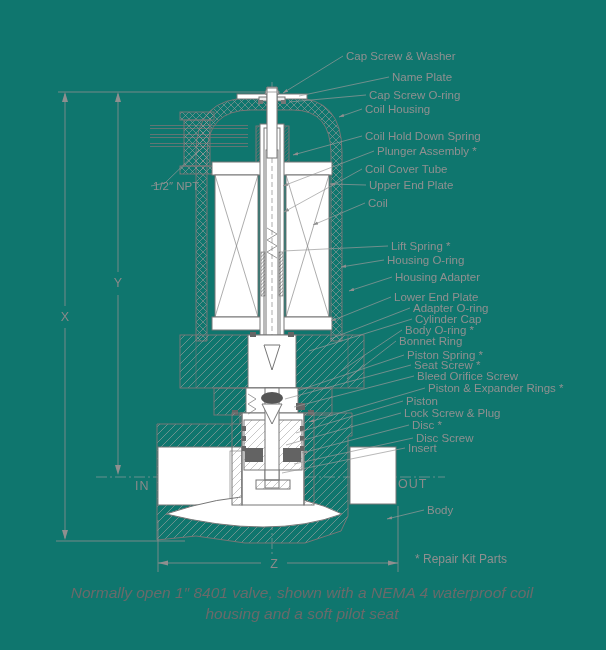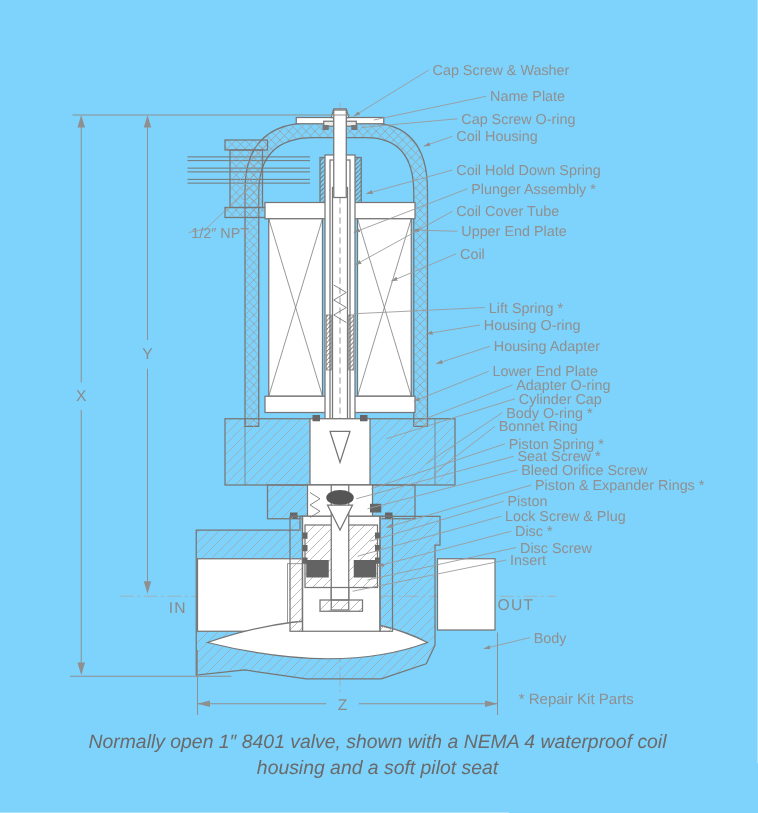"Cap Screw & Washer" .page { background: #7dd3fc -> #0f766e }
